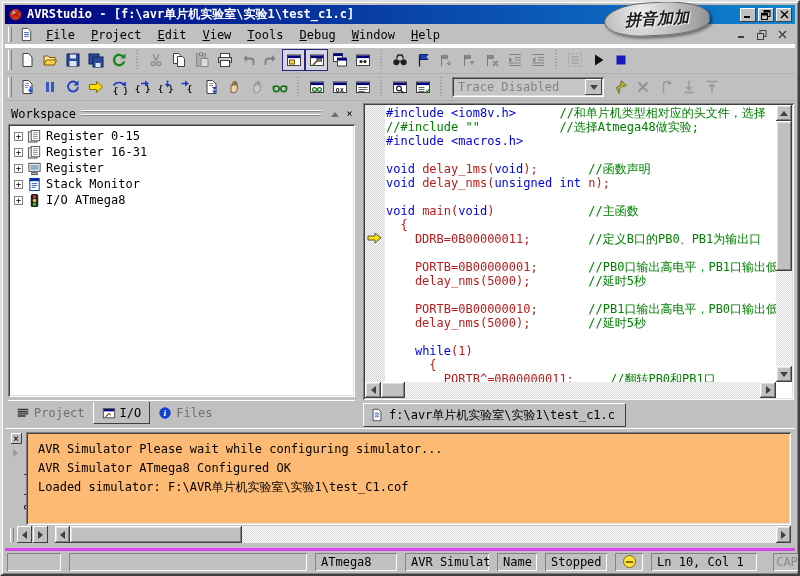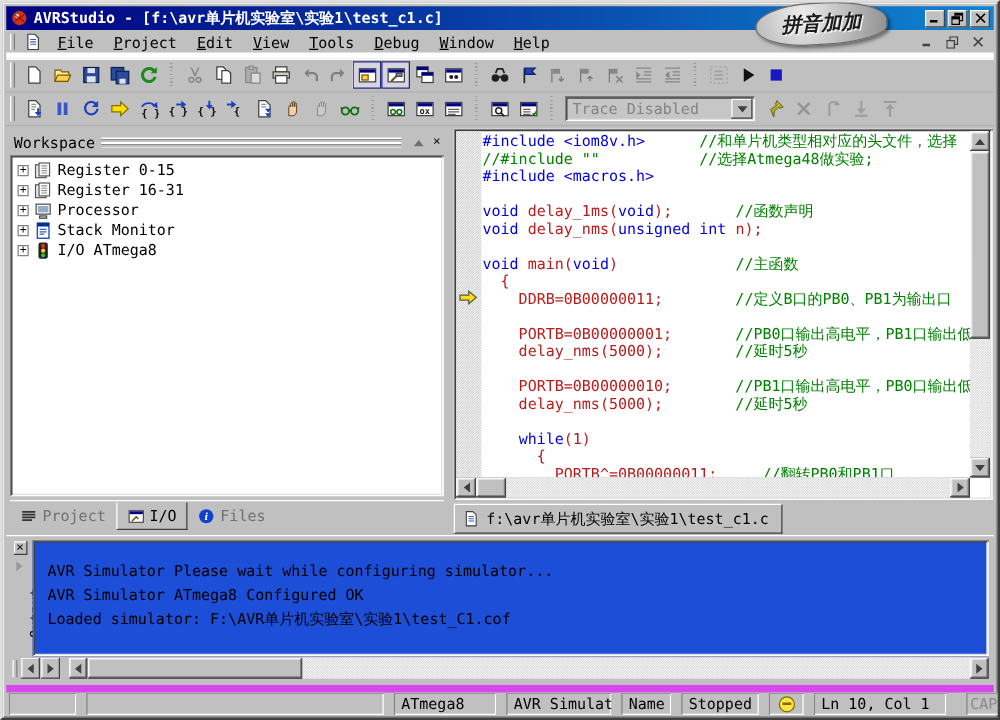"File" .menubar { border-bottom: 5px solid #ffffff -> 3px solid #ffffff }
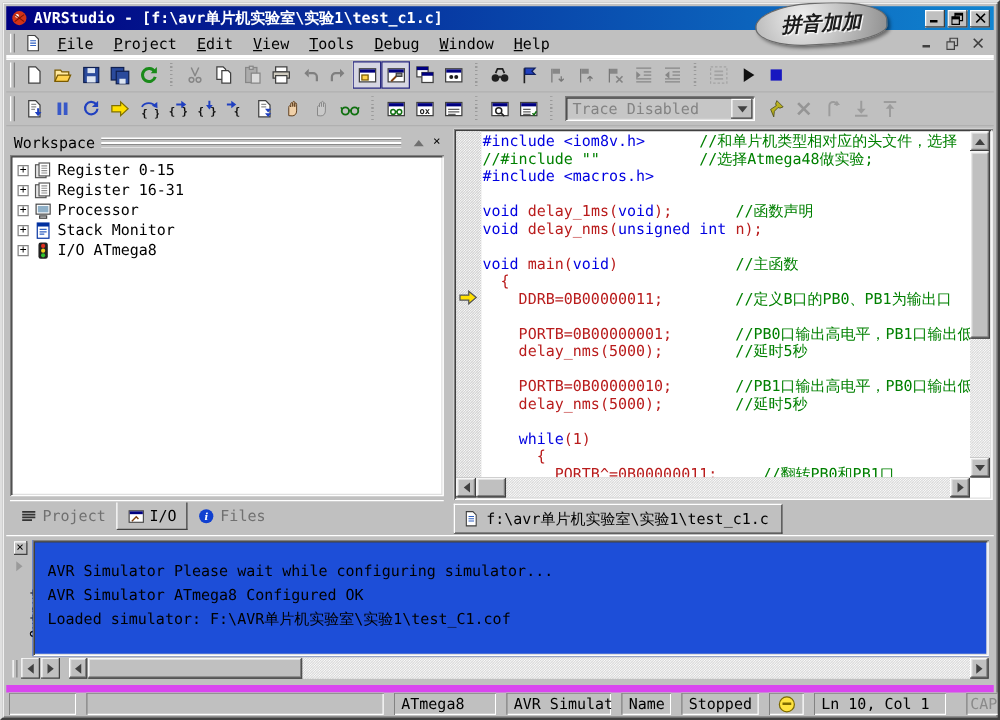"Processor" span { text: Processor -> Register }
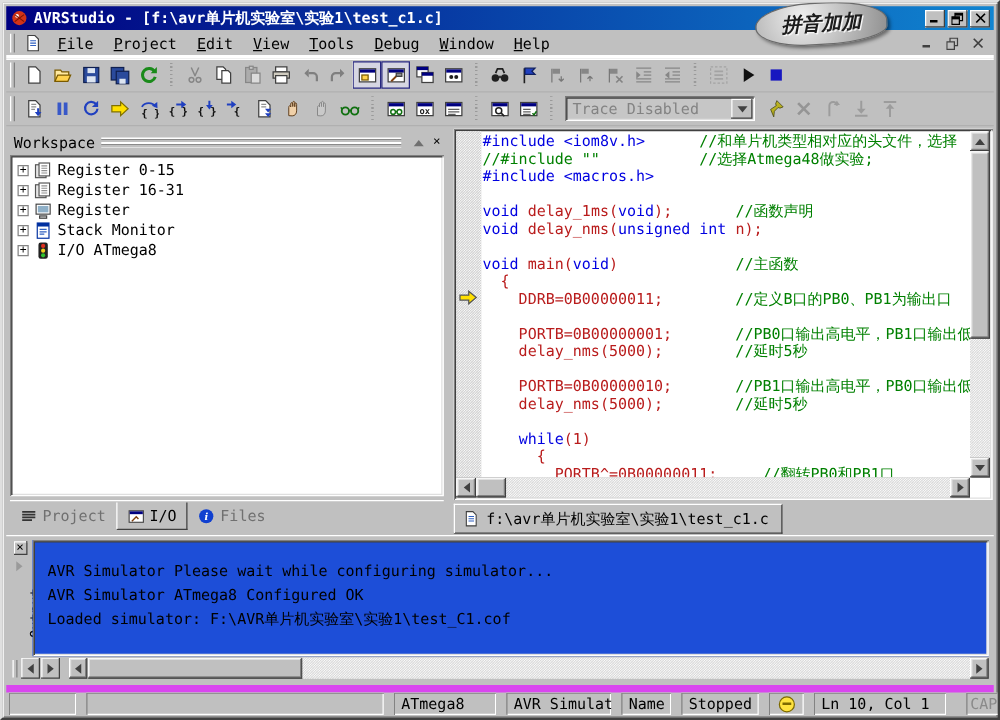"AVR Simulator Please wait while" .out-box { background: #1d4ed8 -> #fdba74; padding: 16px 12px -> 8px 12px }
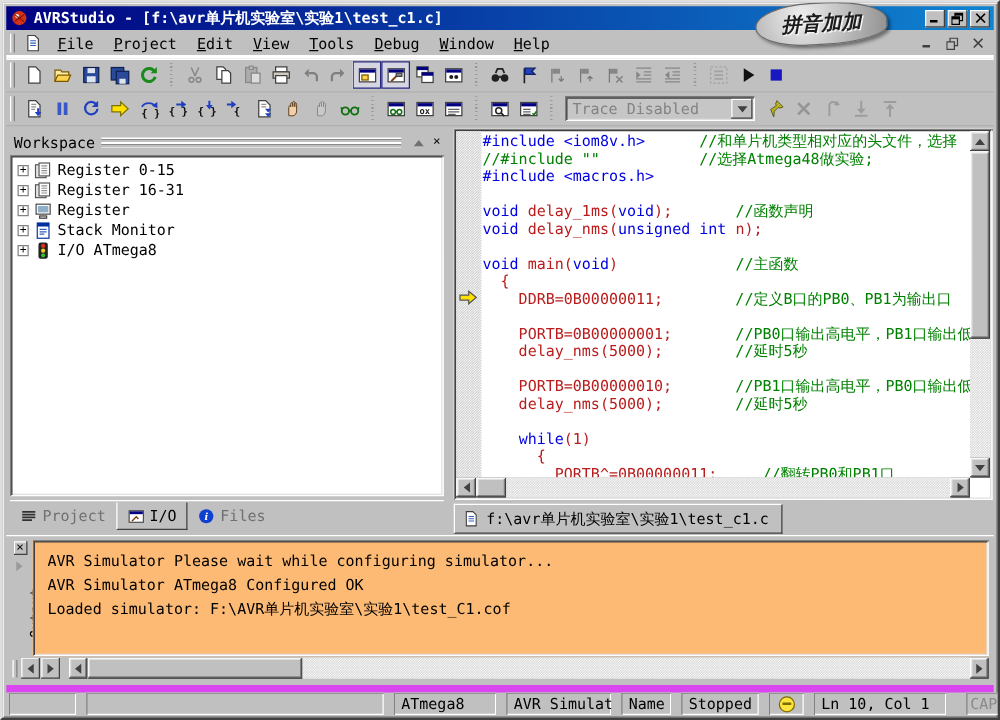"ATmega8" .statusbar { border-top: 6px solid #d946ef -> 3px solid #d946ef }
